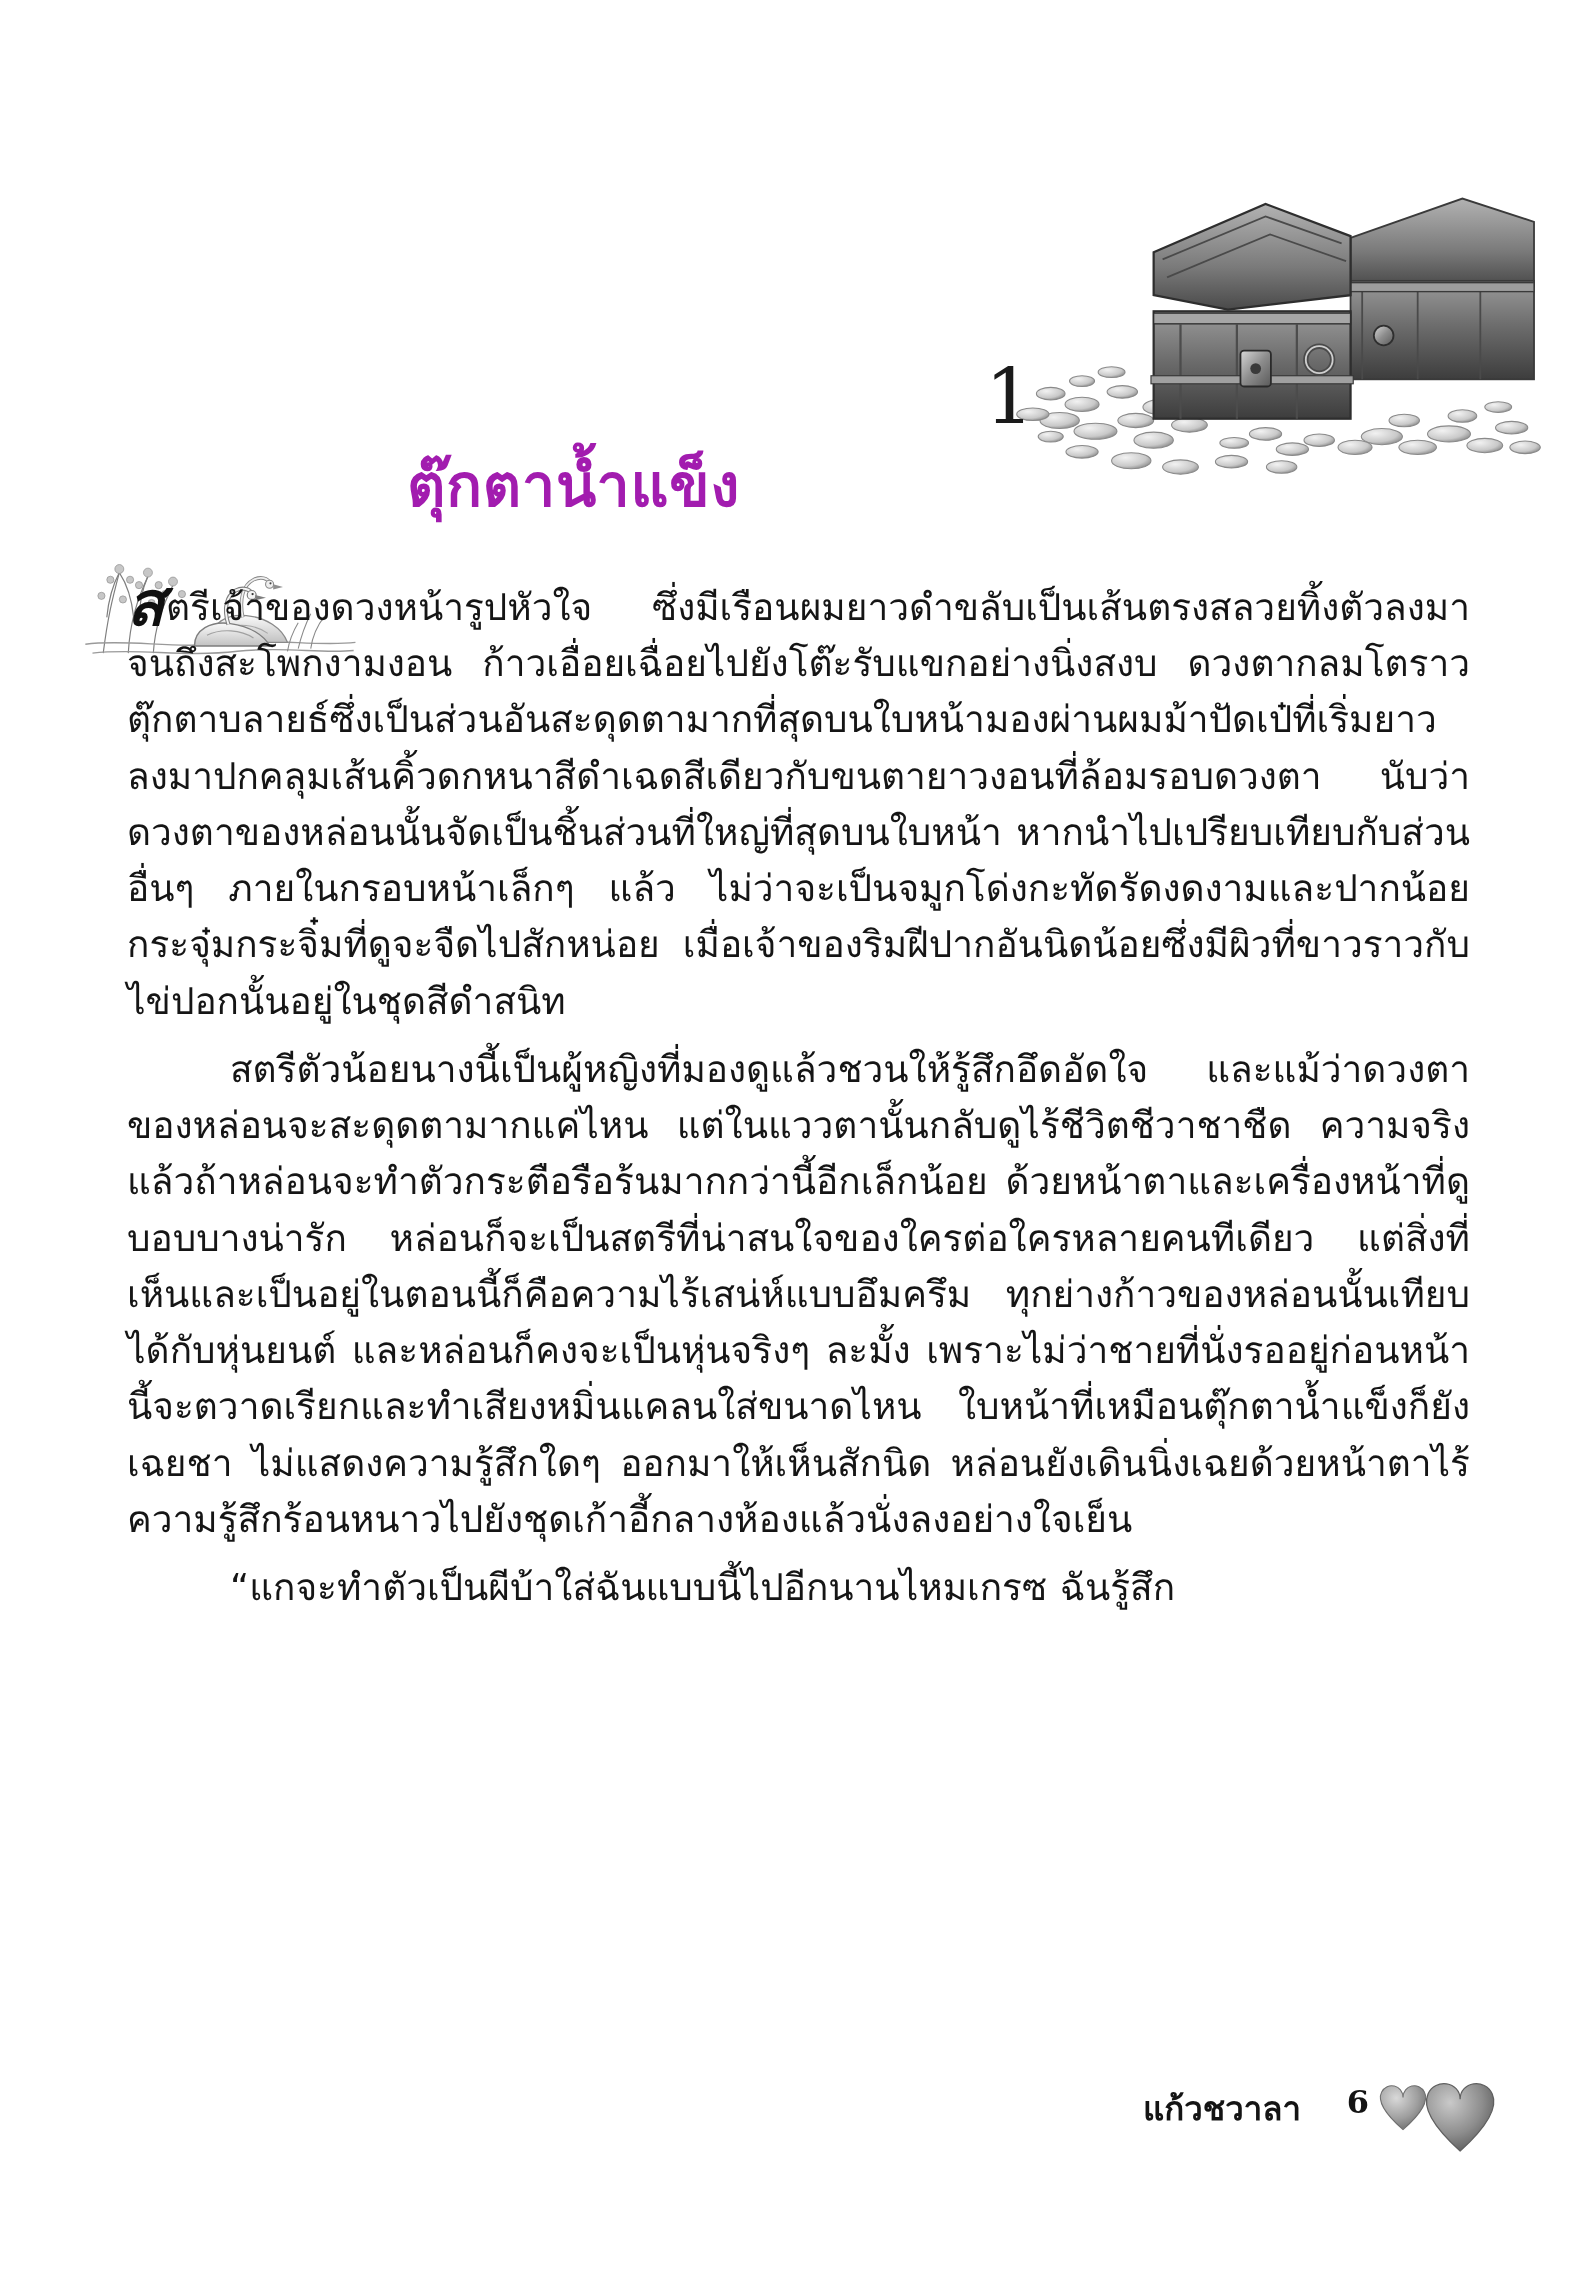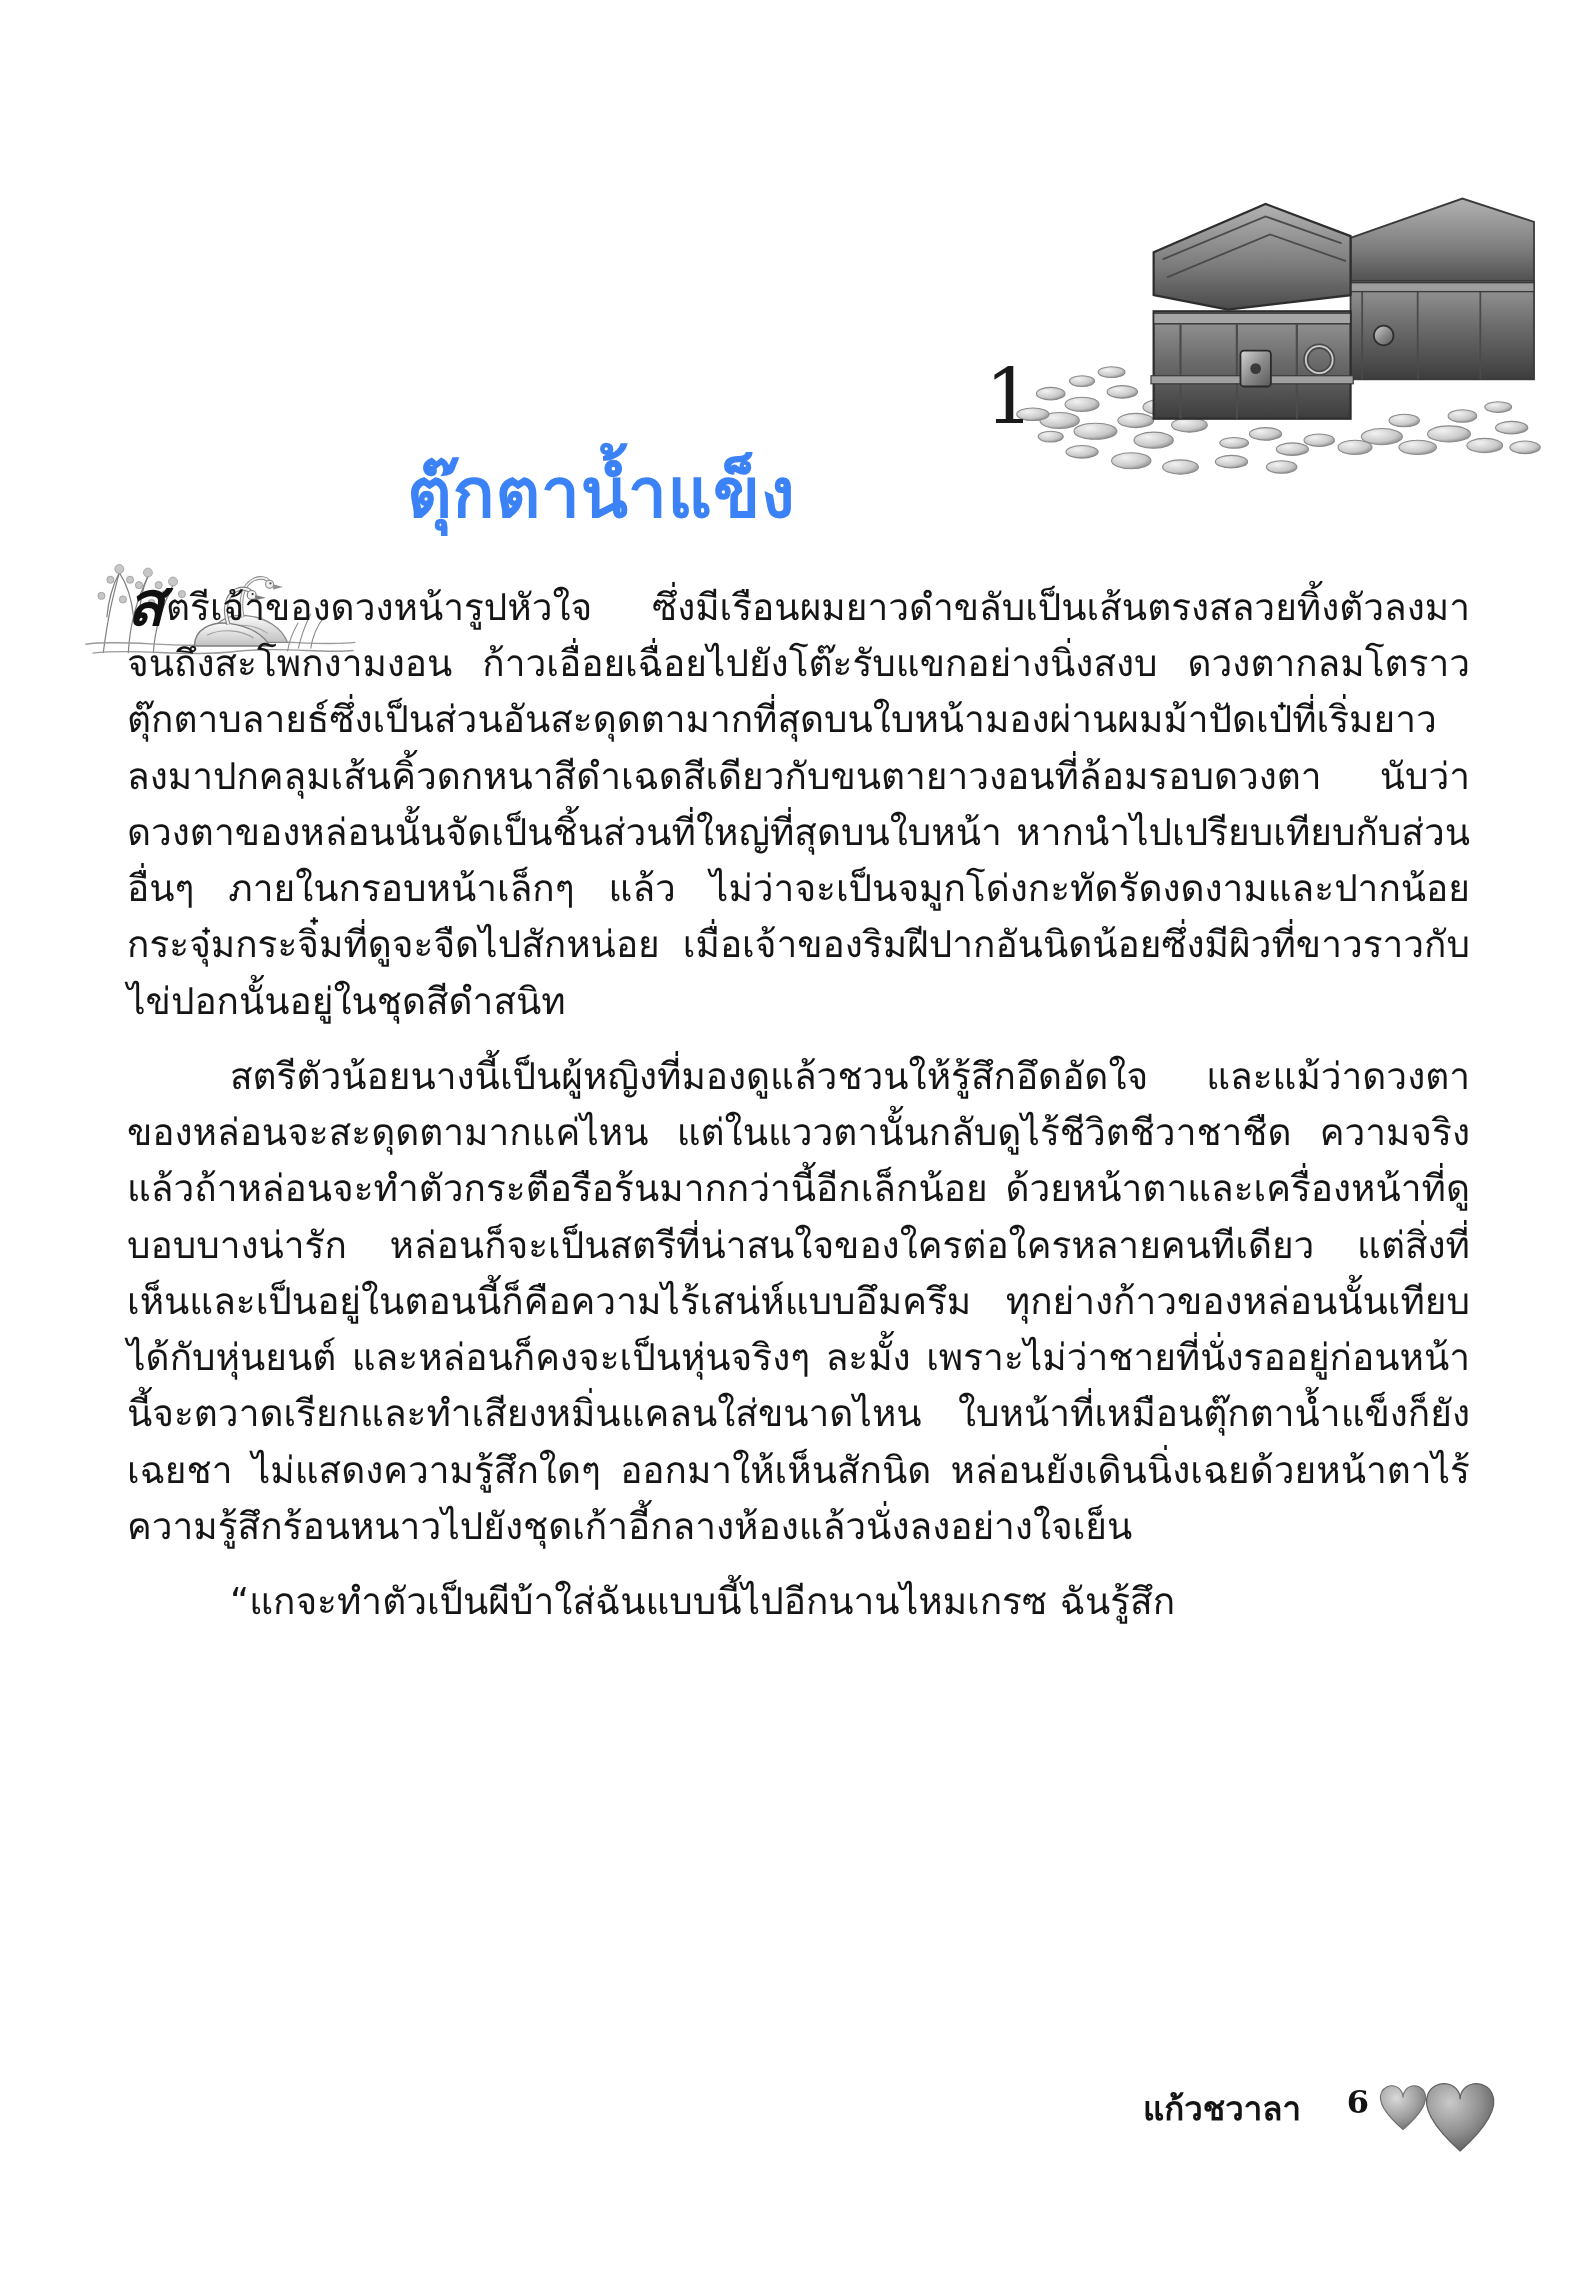"ตุ๊กตาน้ำแข็ง" .chapter-title { color: #3b82f6 -> #a21caf; font-size: 69px -> 59px }
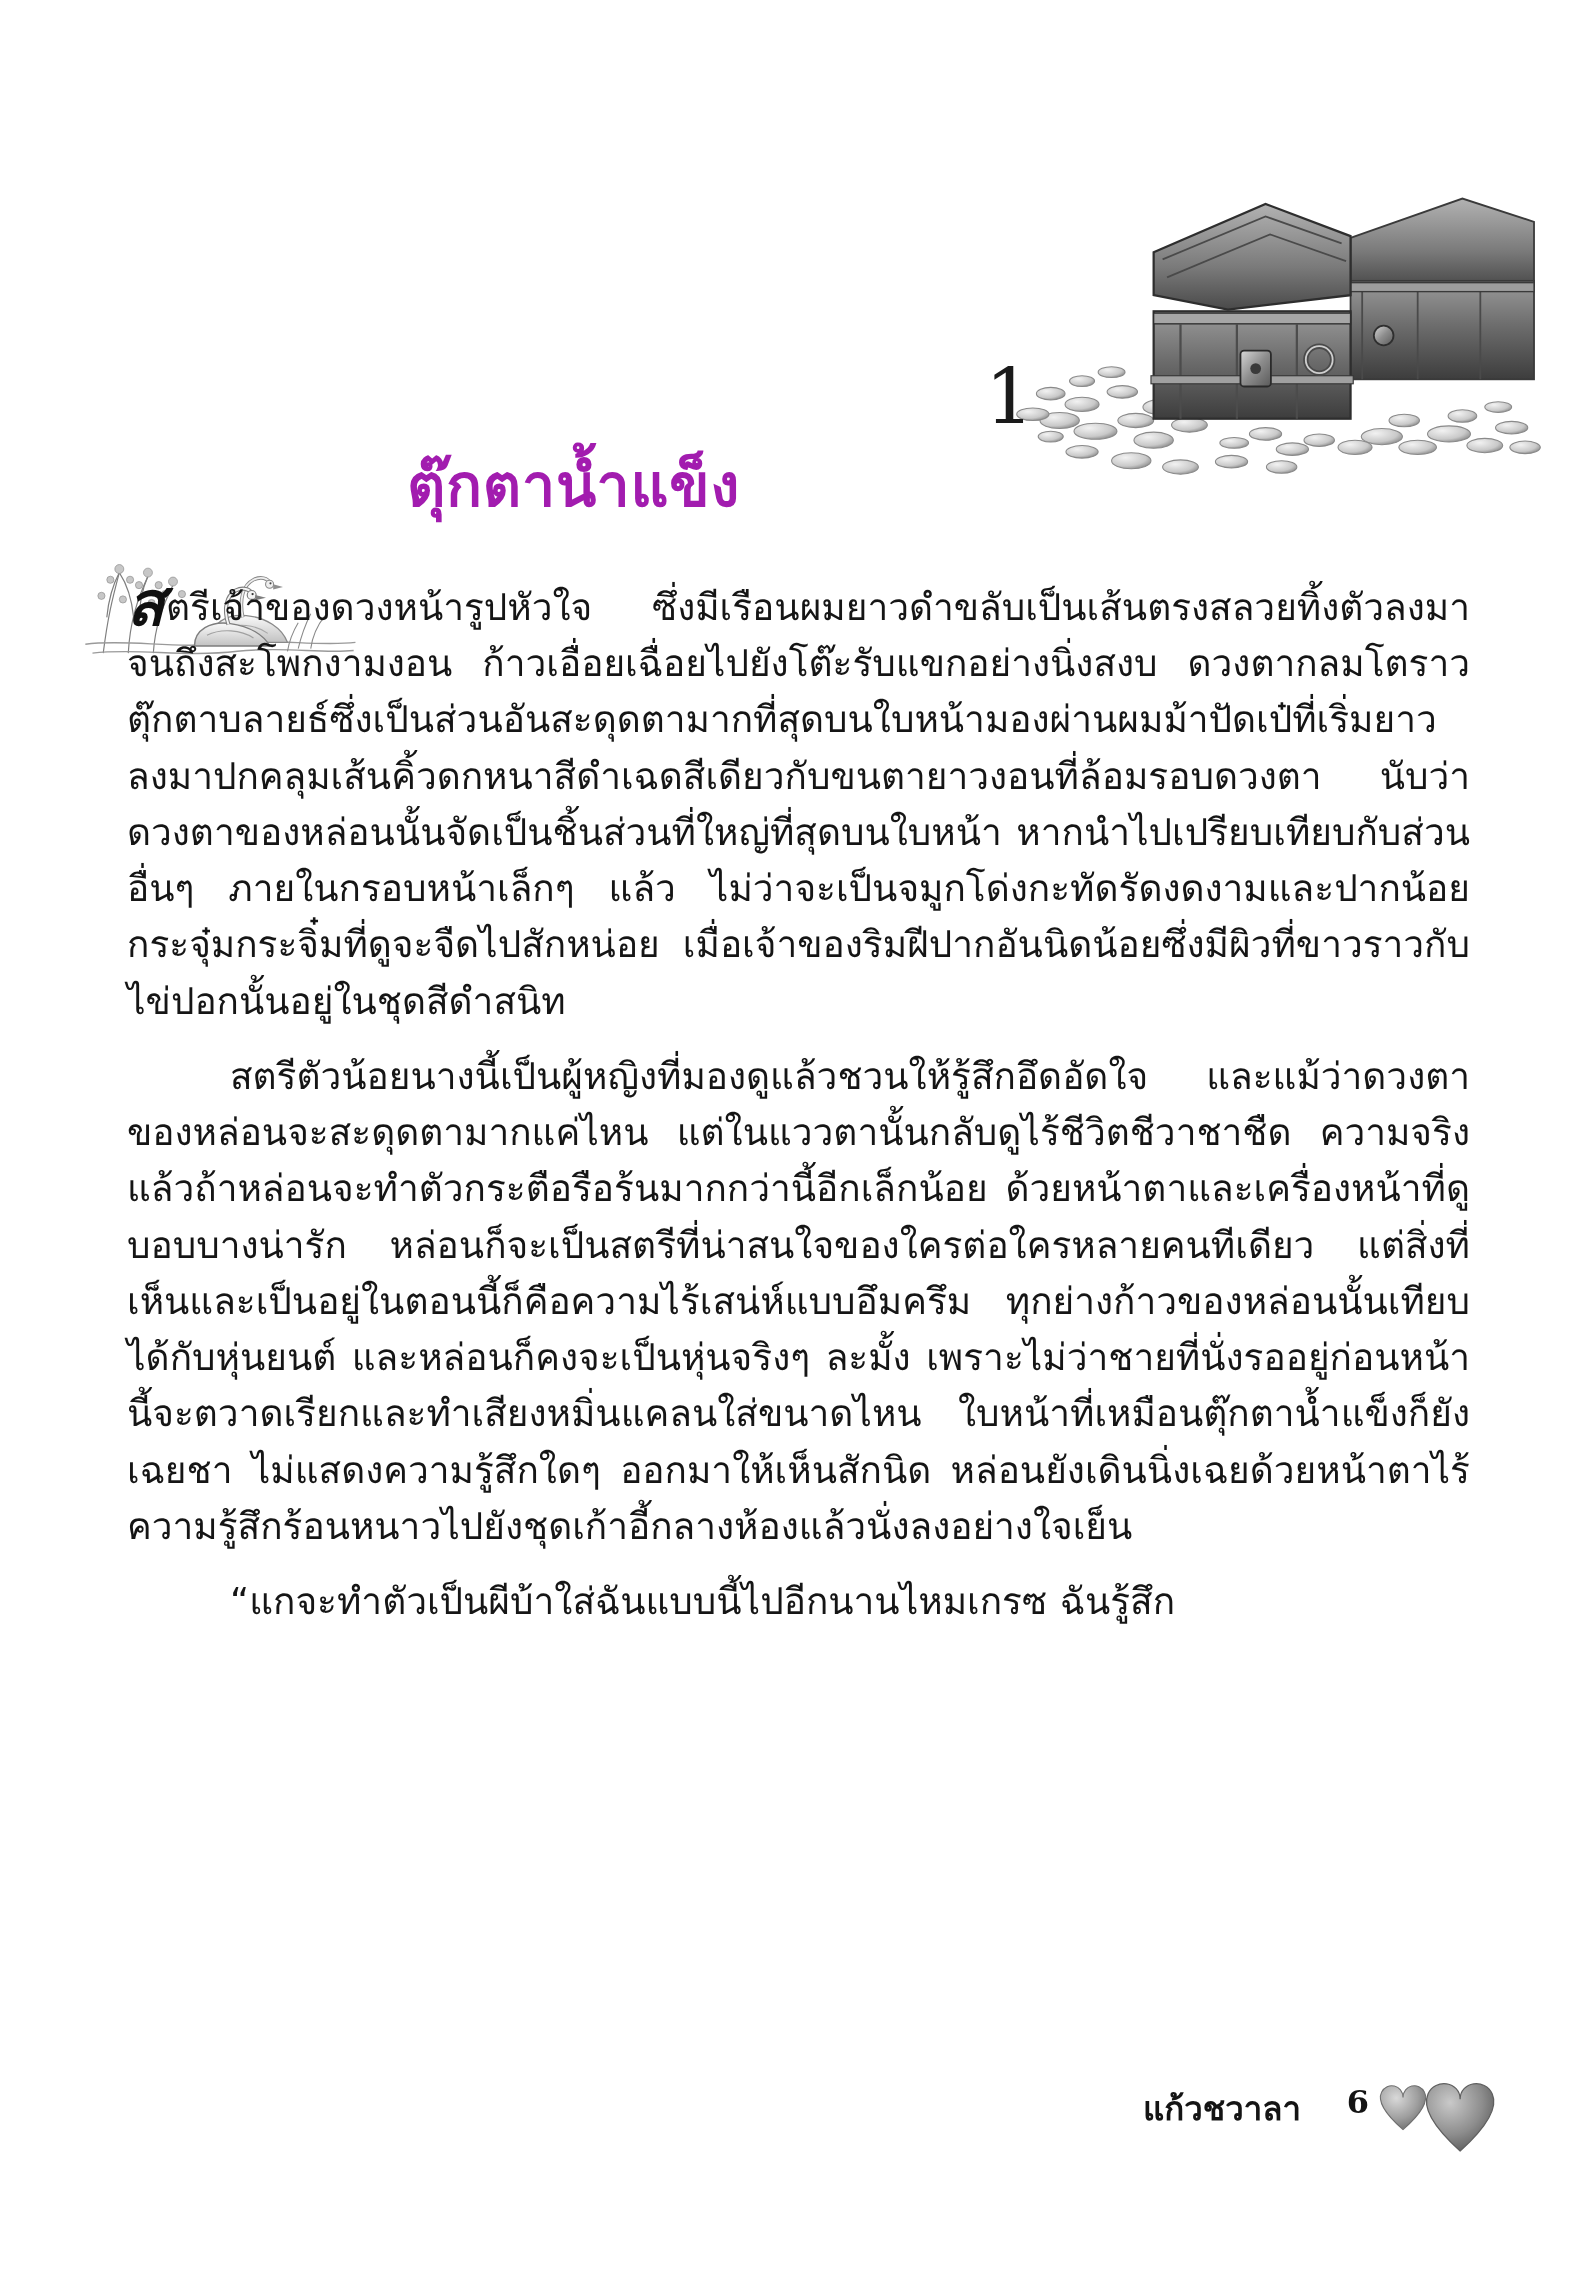"สตรีตัวน้อยนางนี้เป็นผู้หญิงที่มองดูแล้ว" .para + .para { margin-top: 19px -> 12px }
